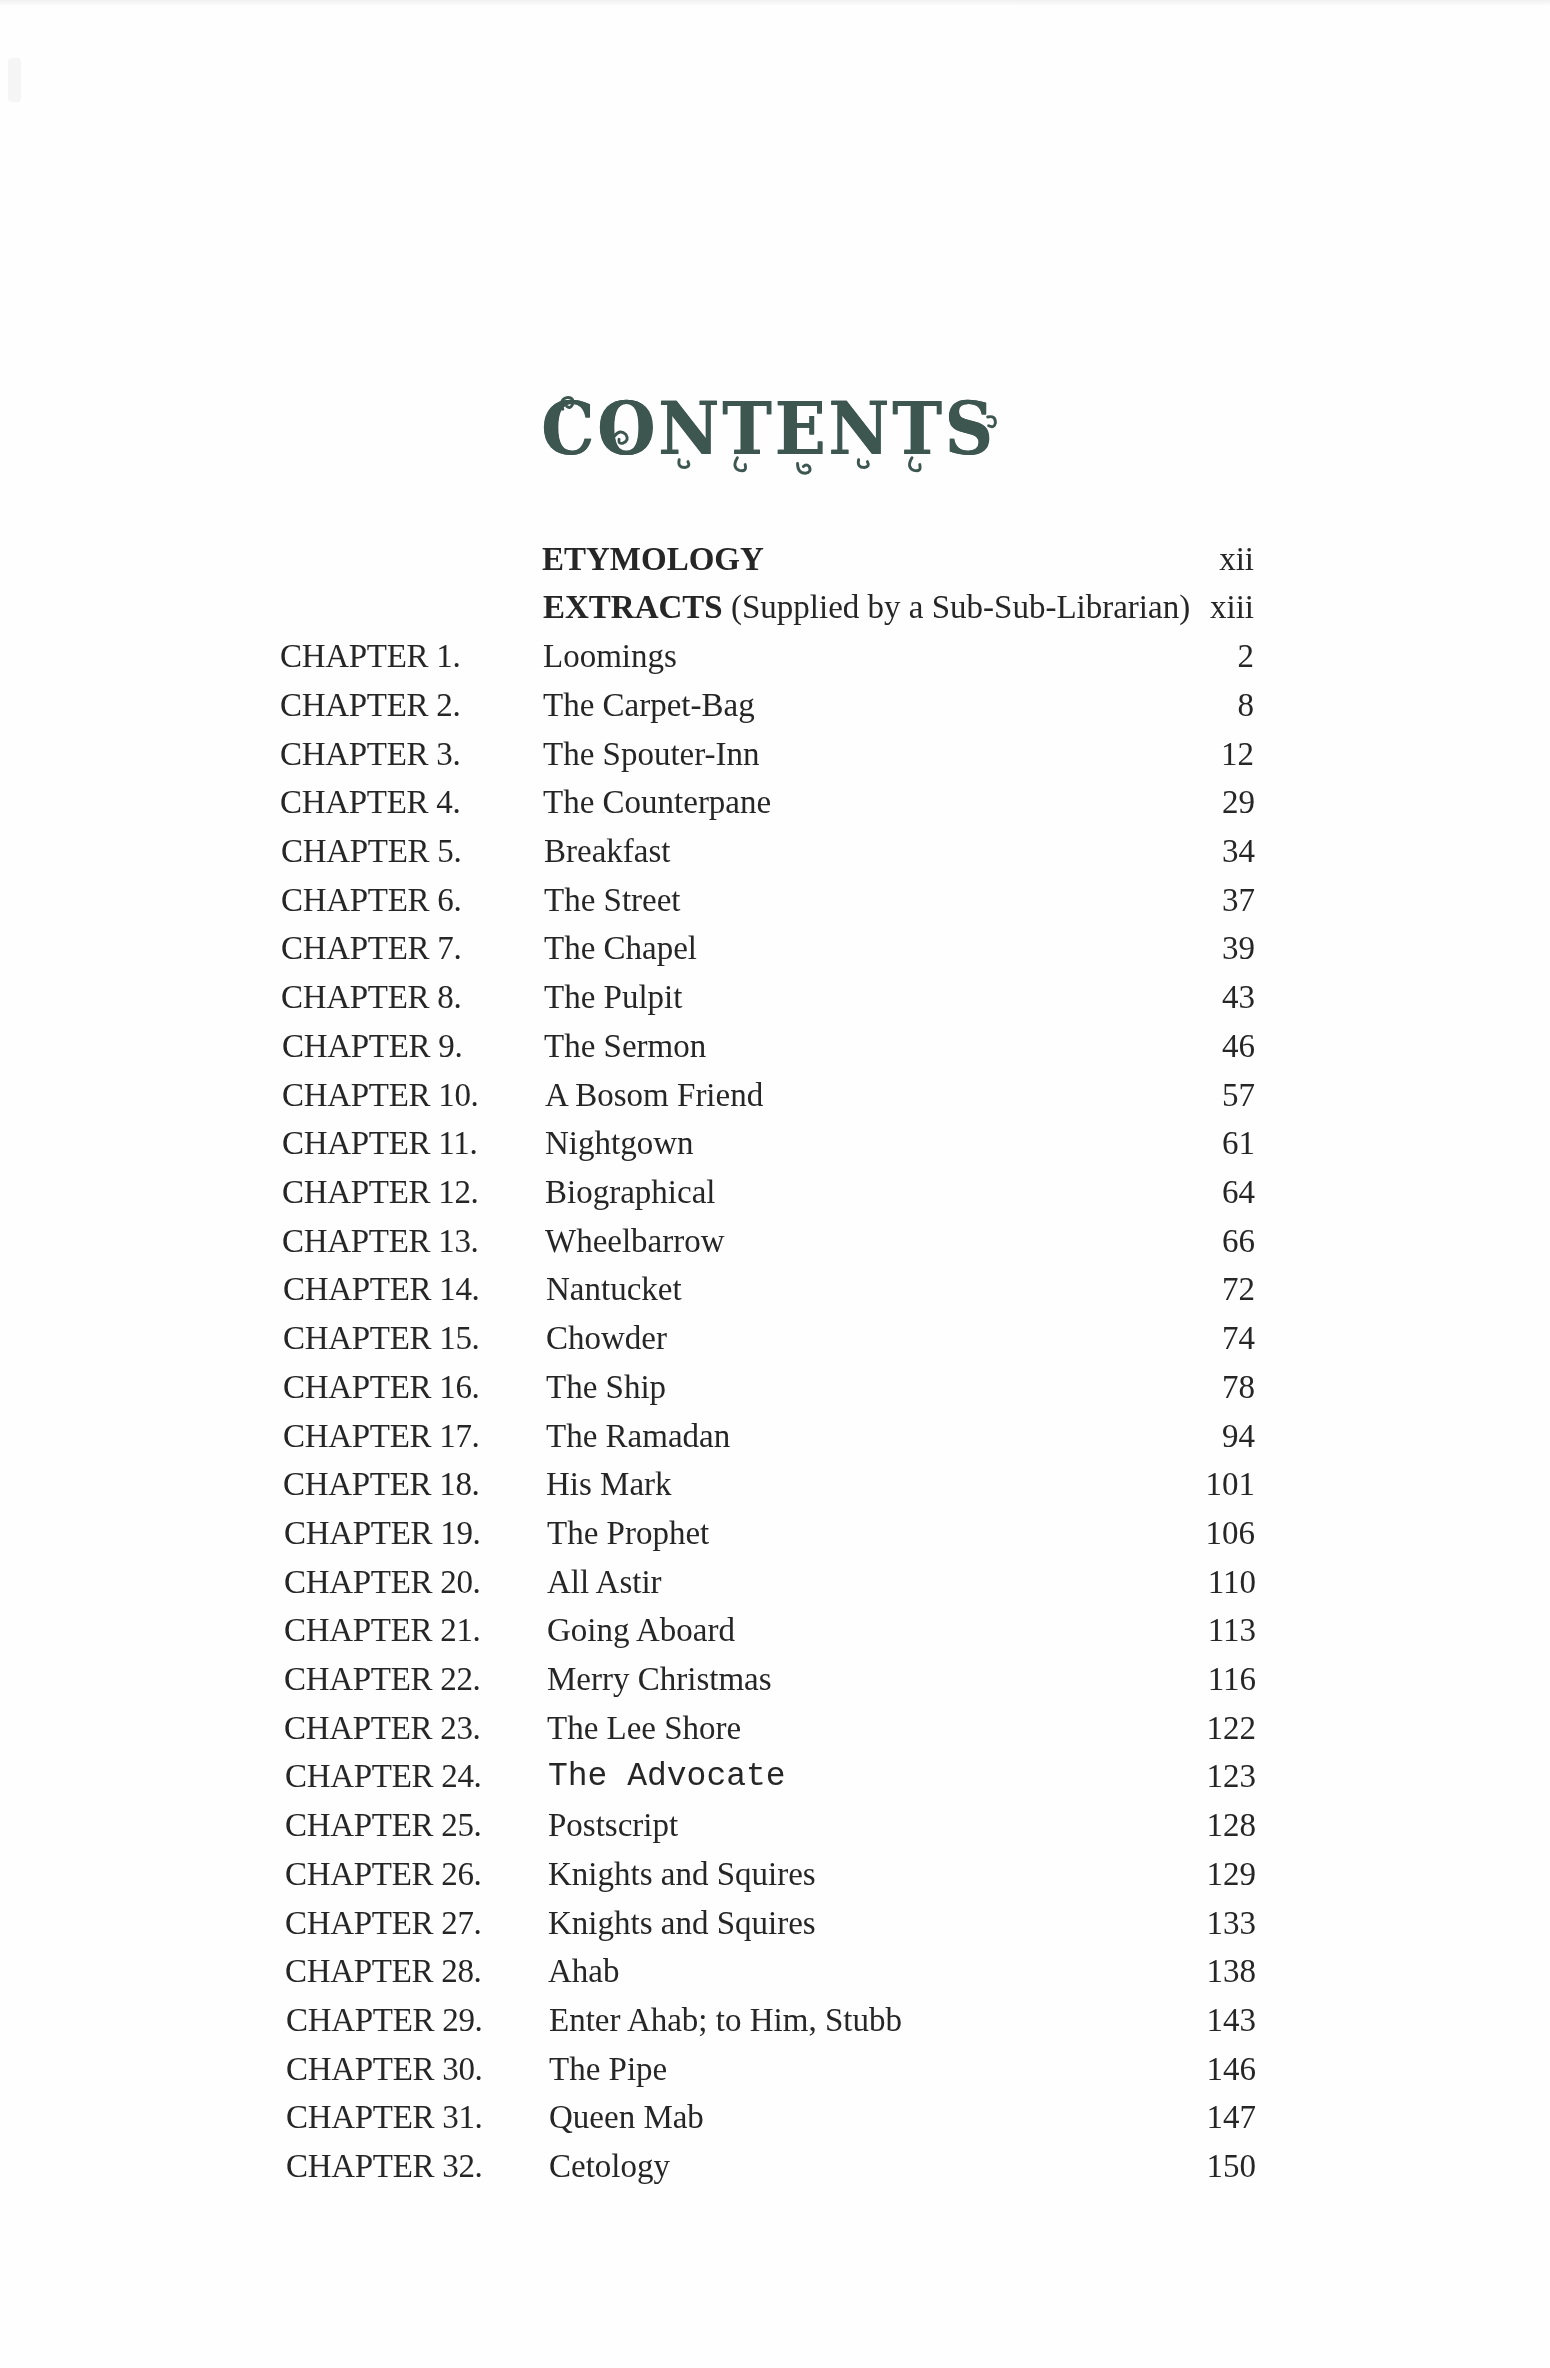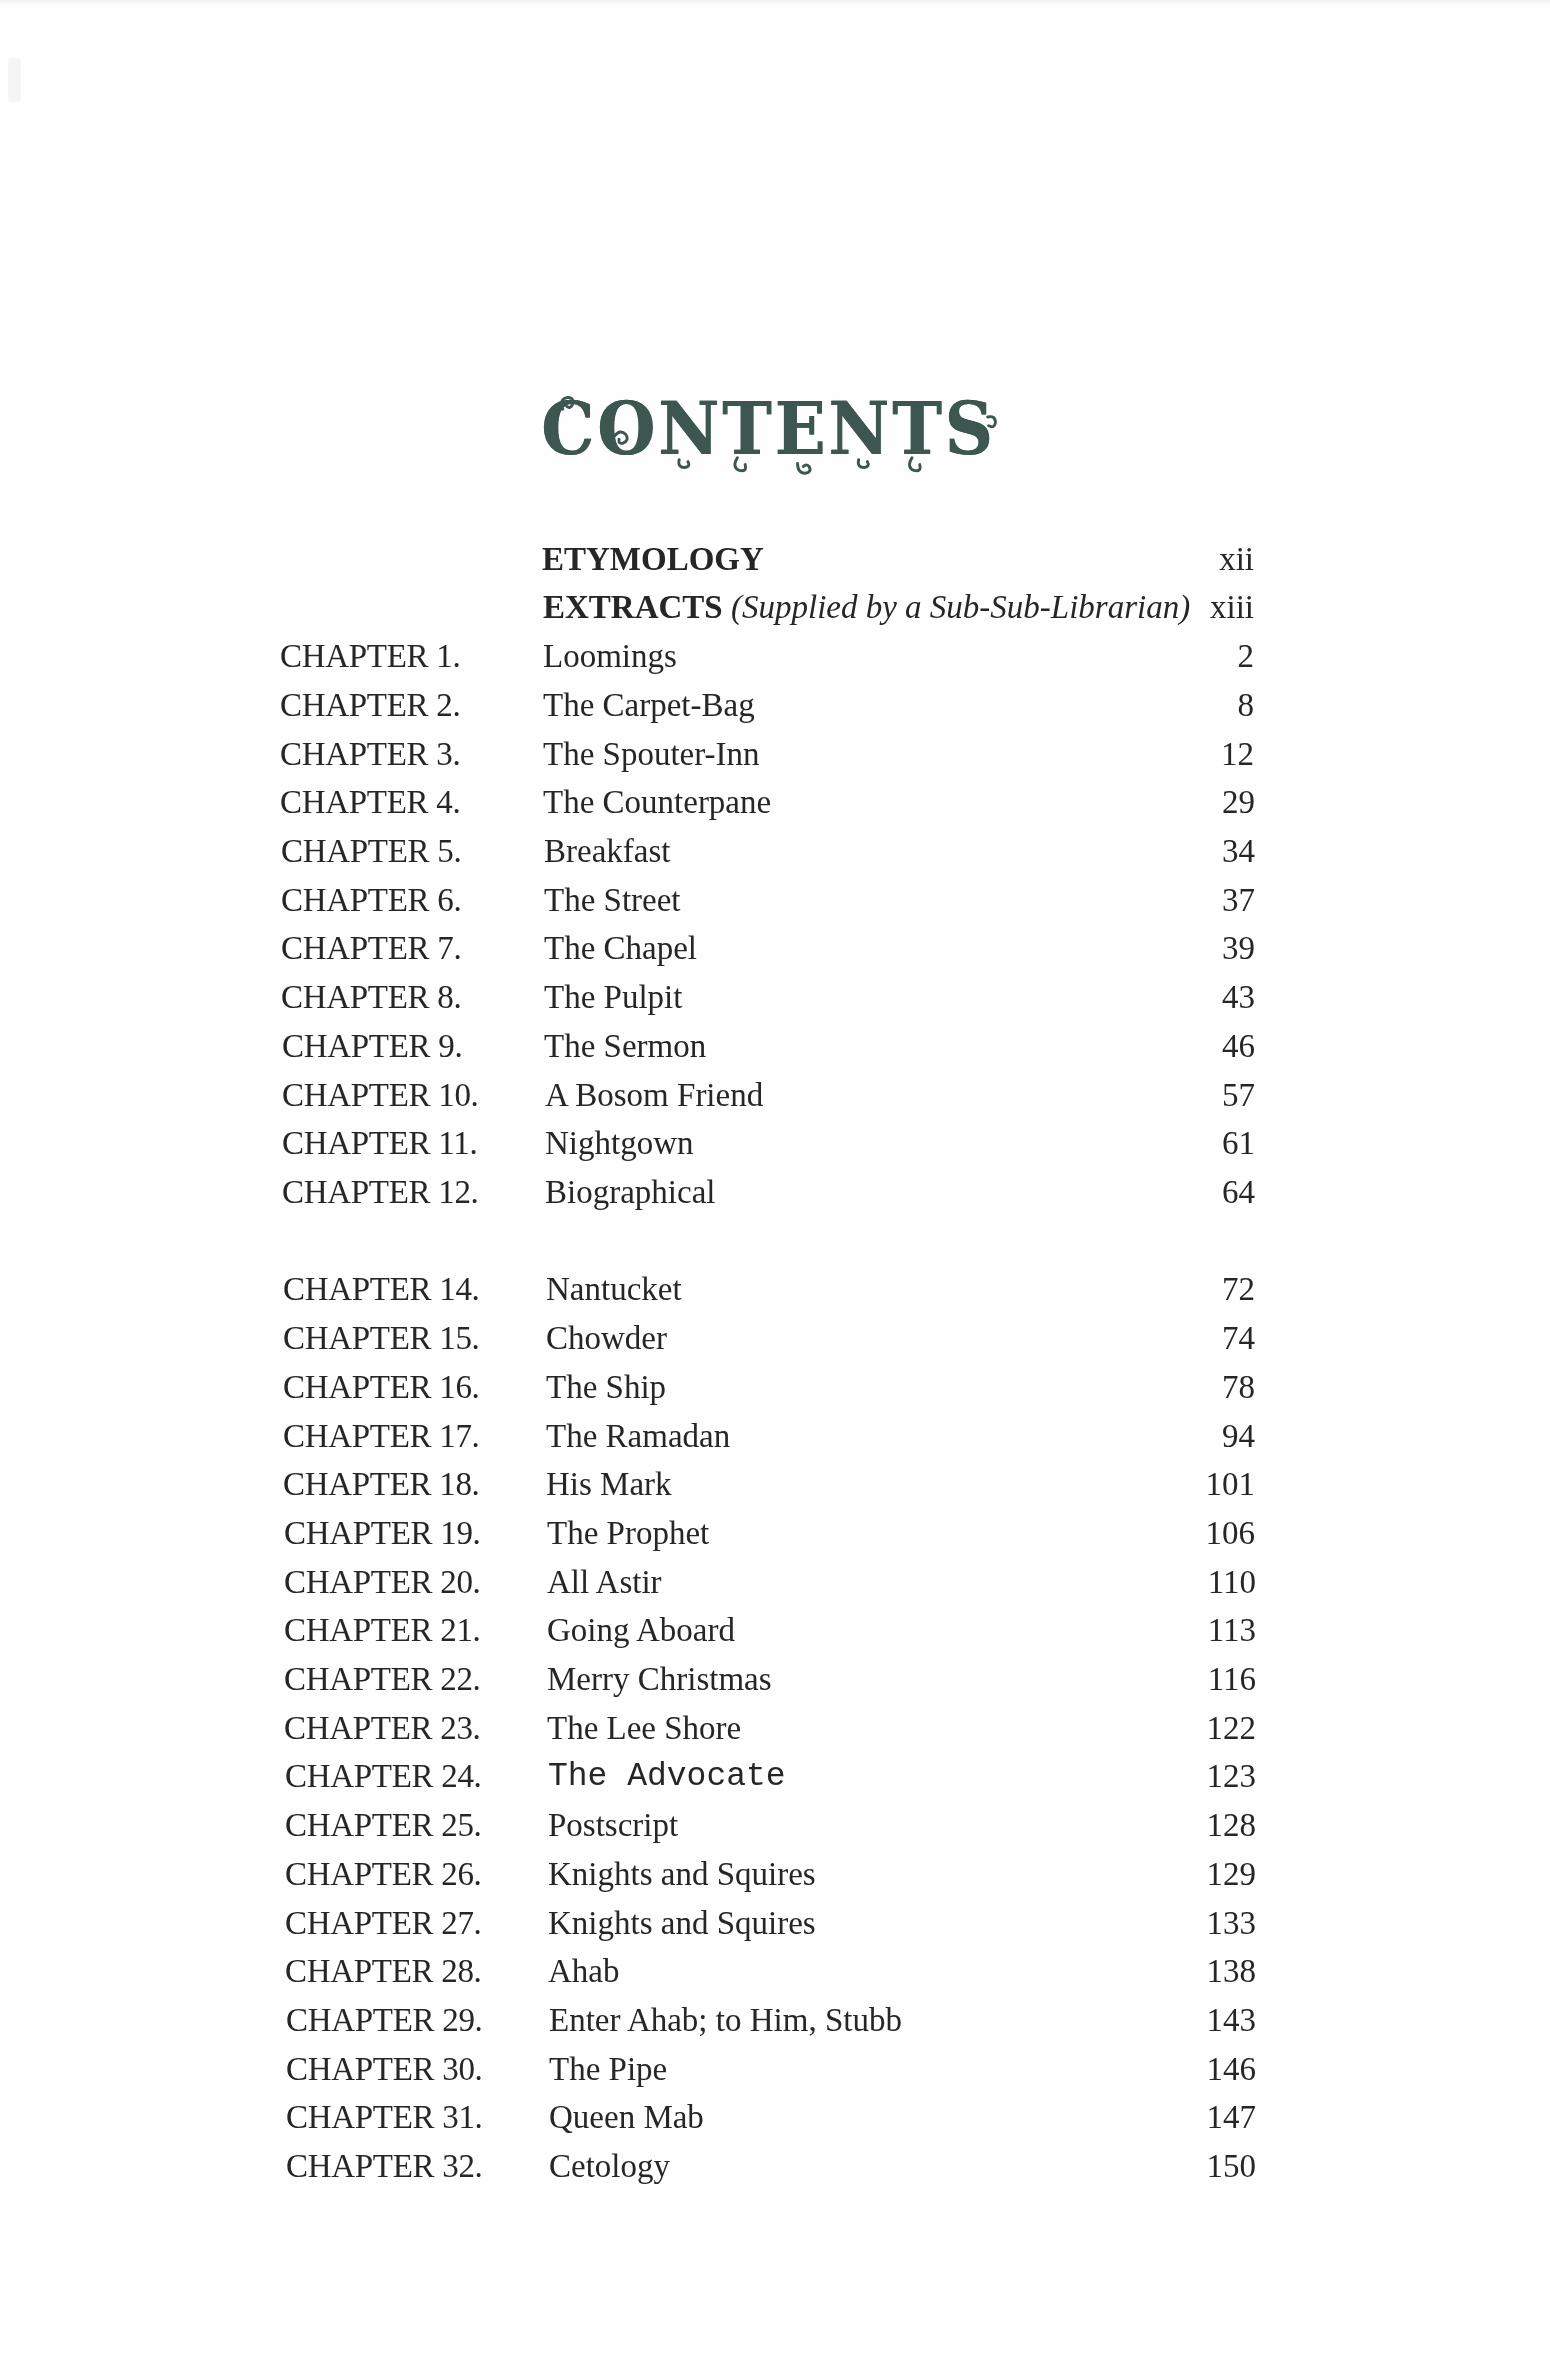"(Supplied by a Sub-Sub-Librarian)" .subtitle { font-style: italic -> none }
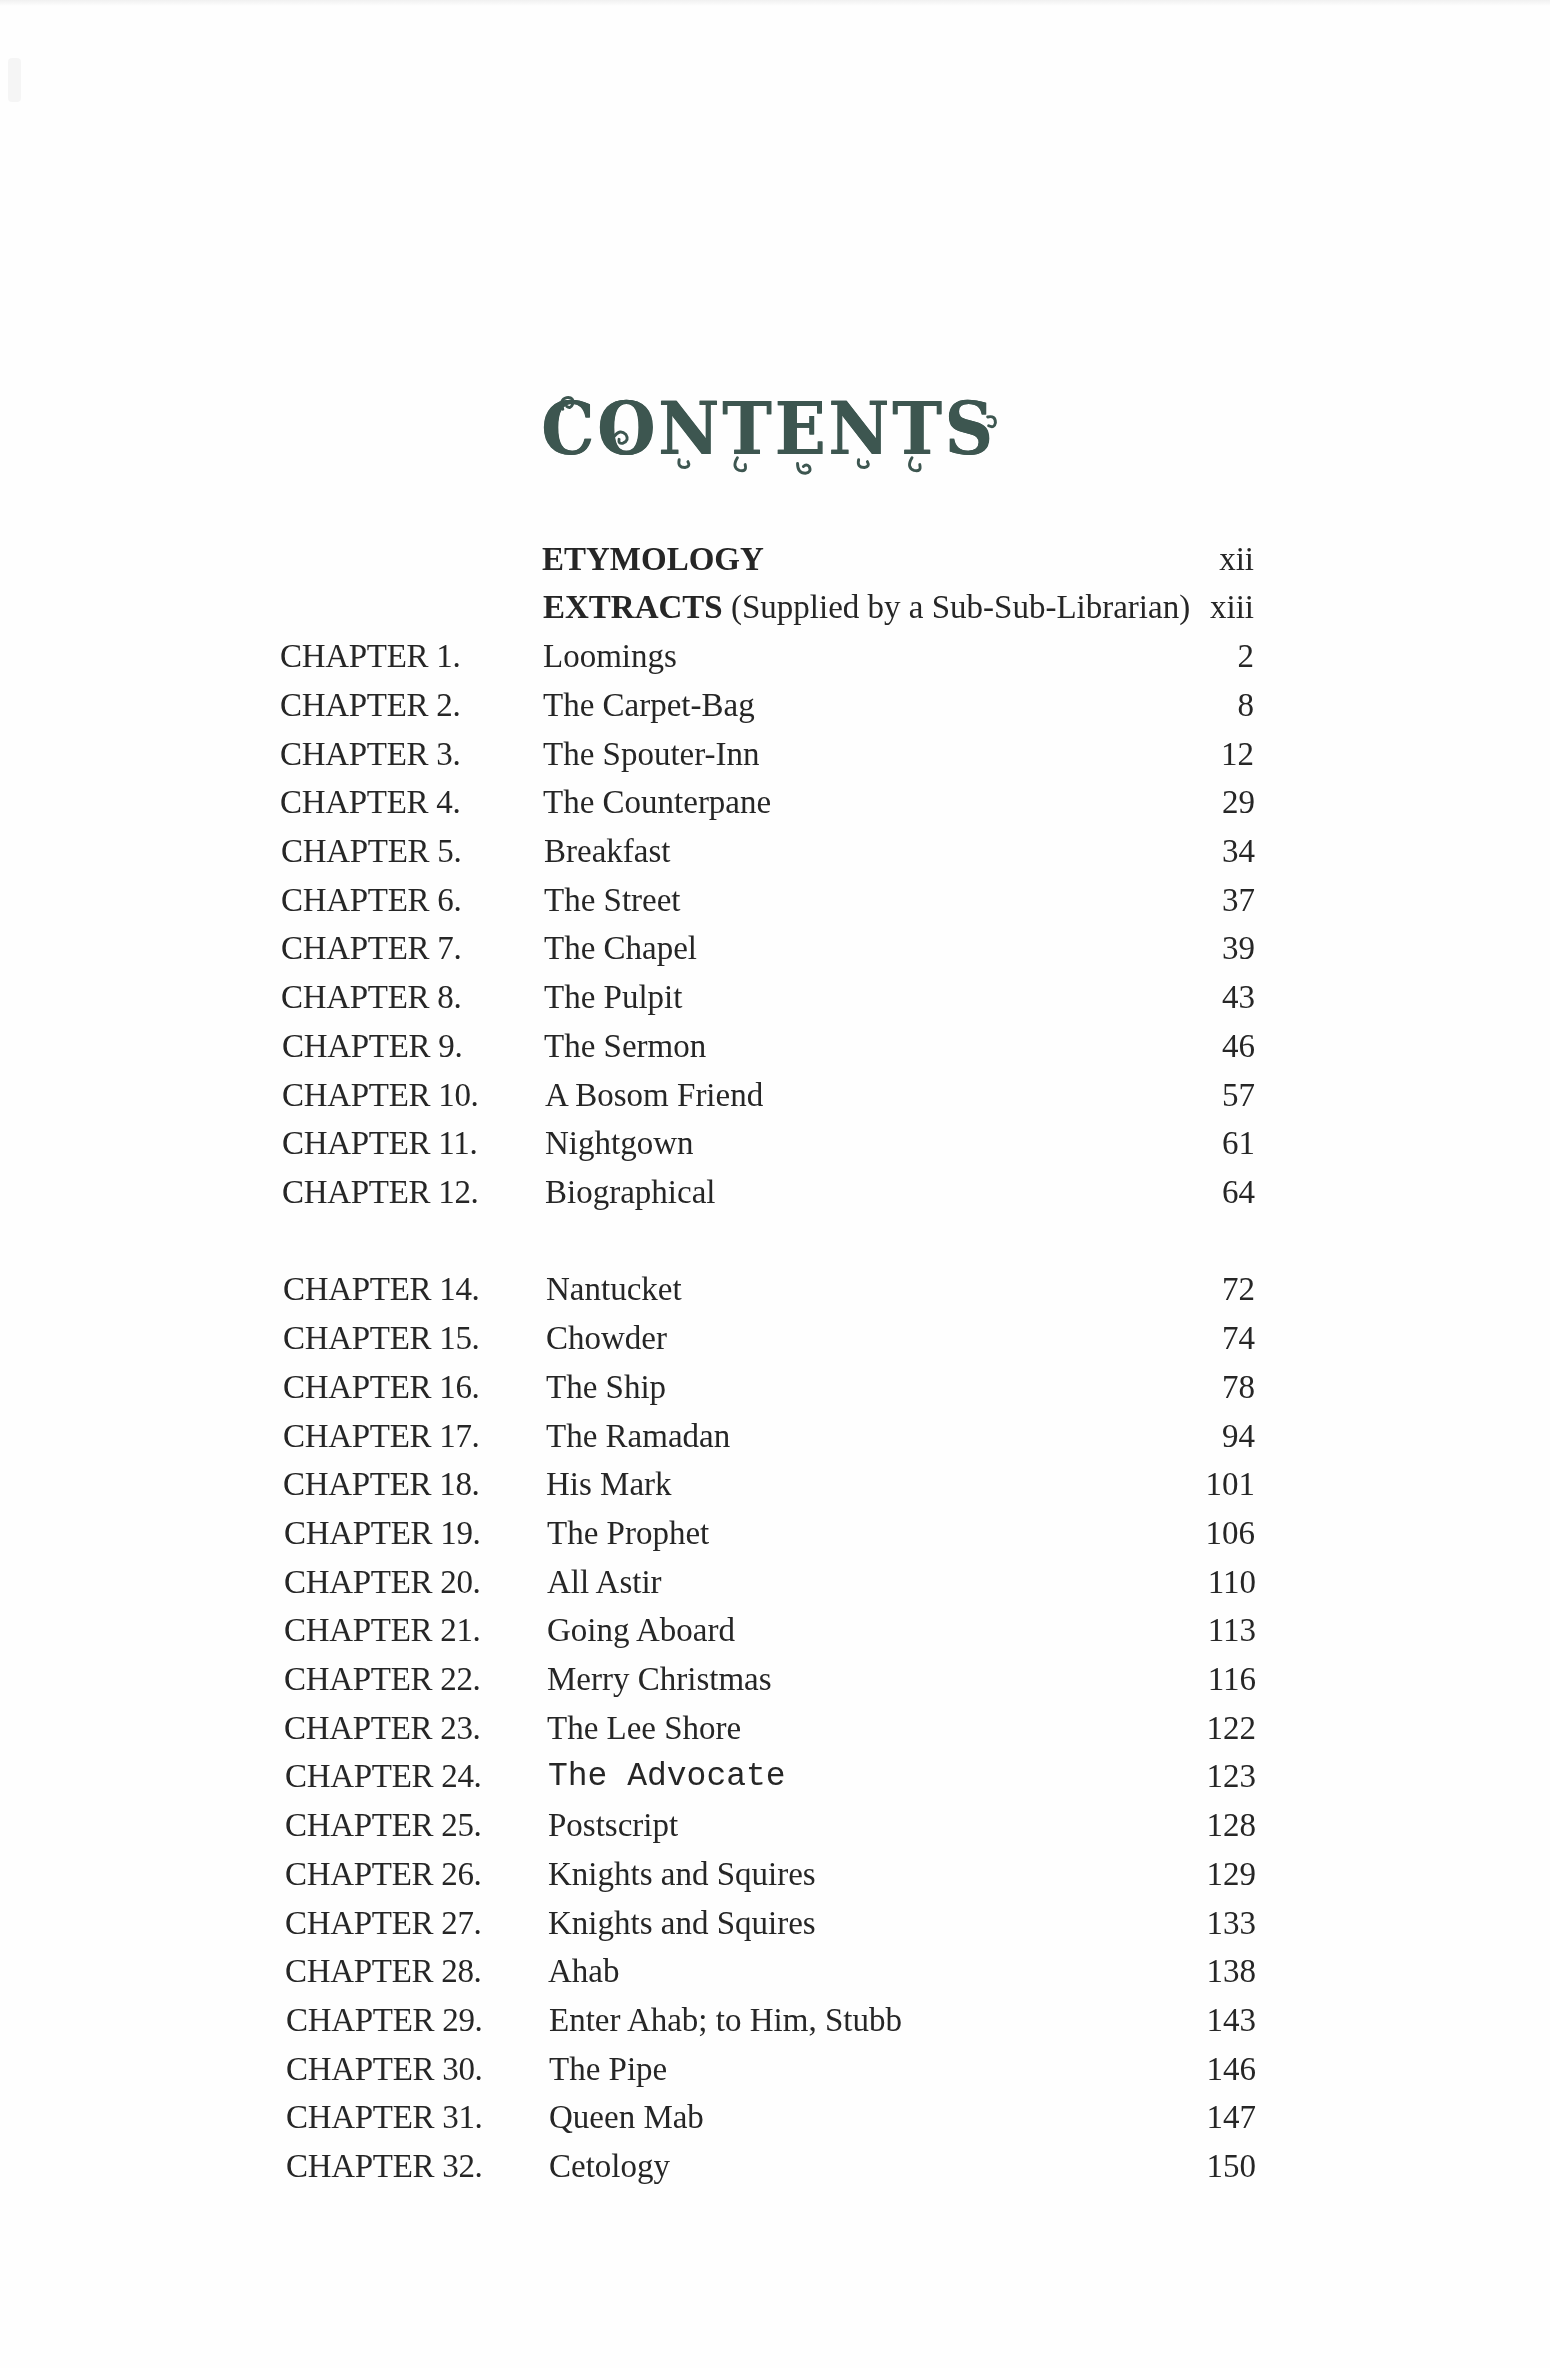"CHAPTER 13." div.toc-row { html: none -> <div> <span>CHAPTER 13.</span> <span>Wheelbarrow</span> <span>66</span> </div> }
